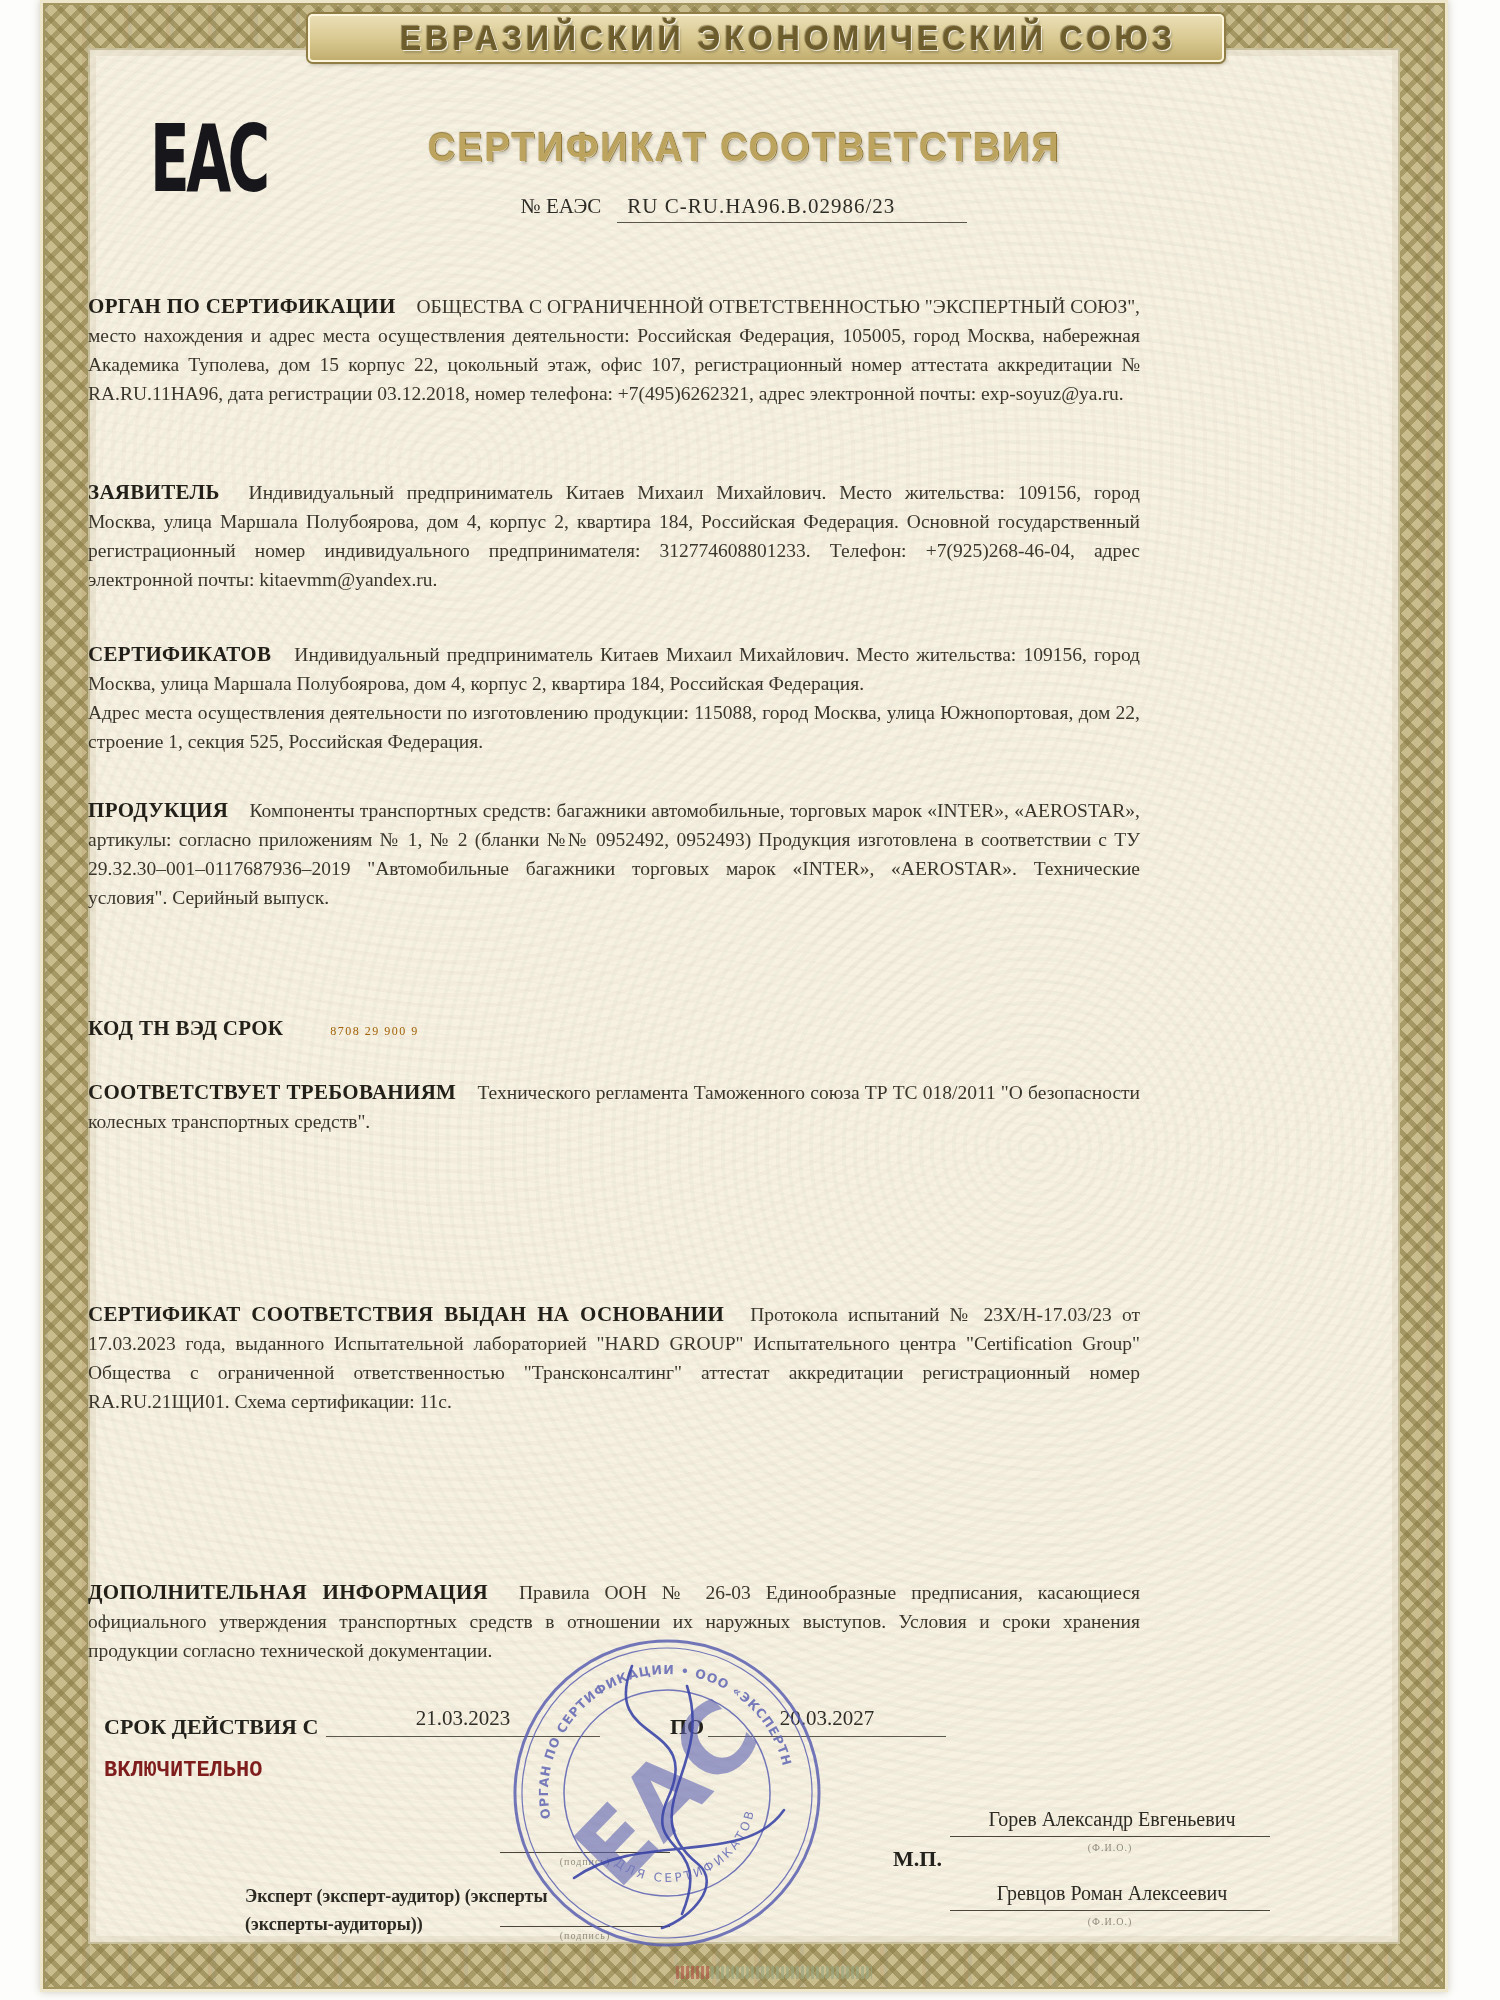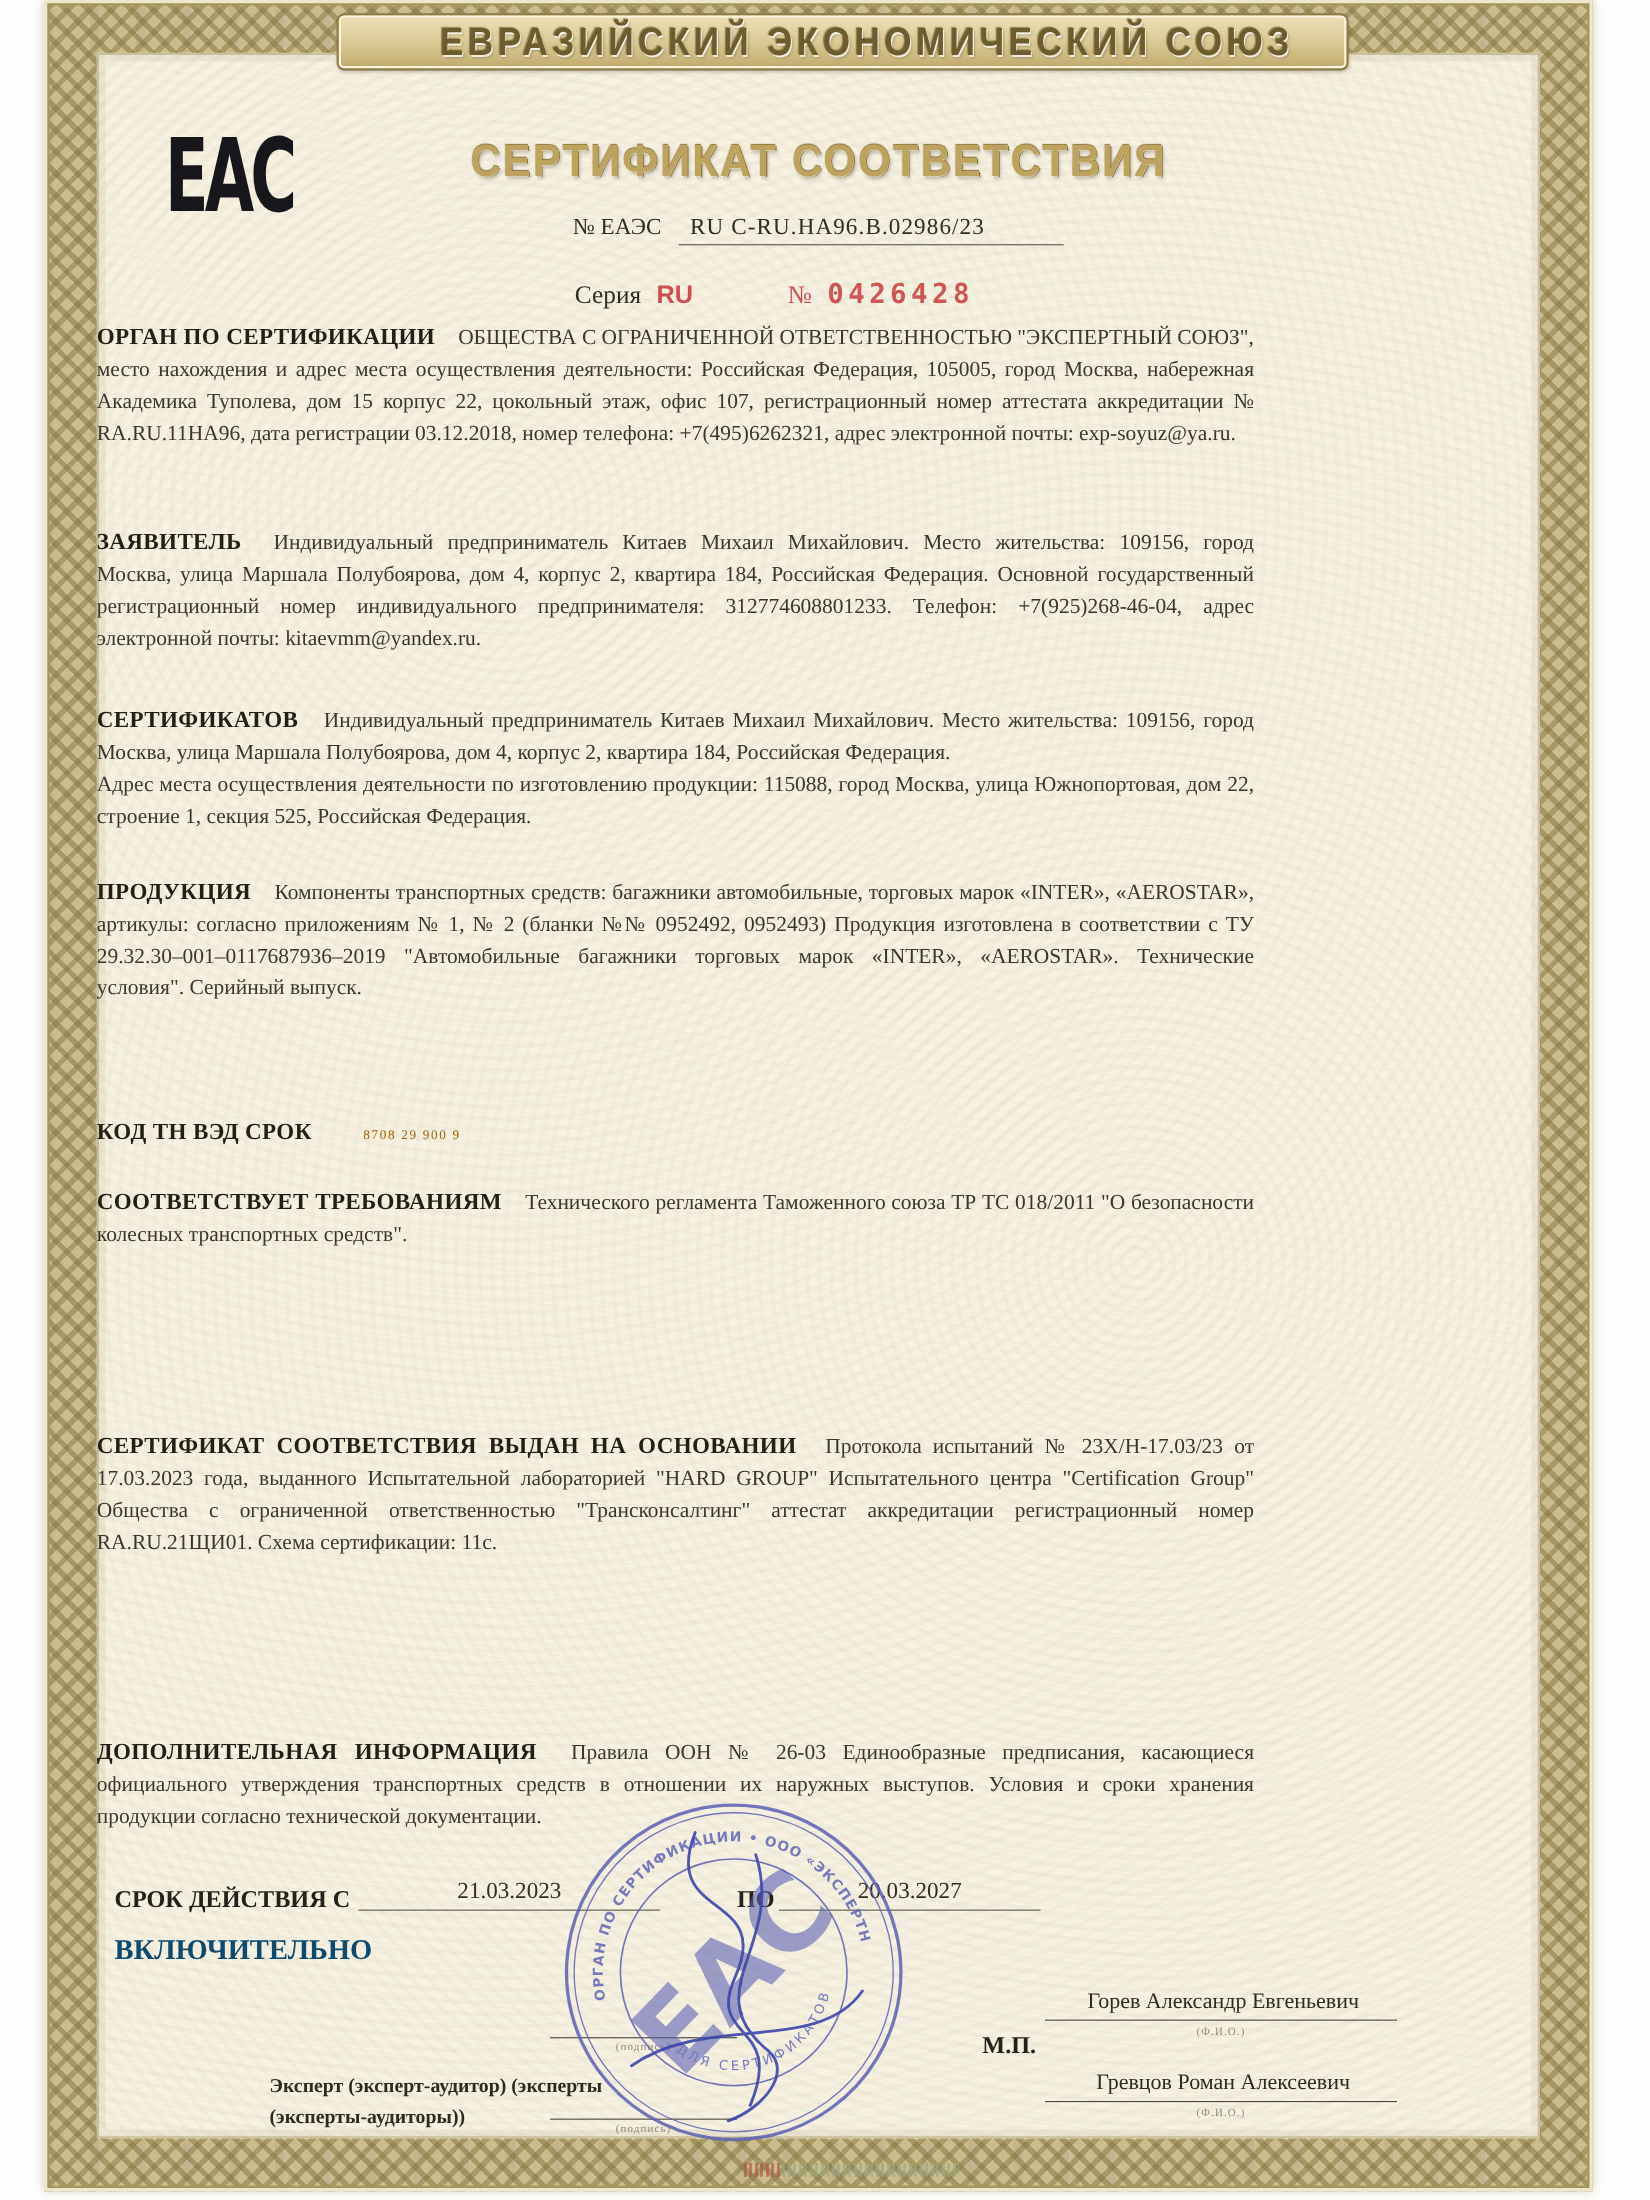"Серия" div.series-row { html: <div> <span>Серия</span> <span>RU</span> <span>№</span> <span>0426428</span> </div> -> none }
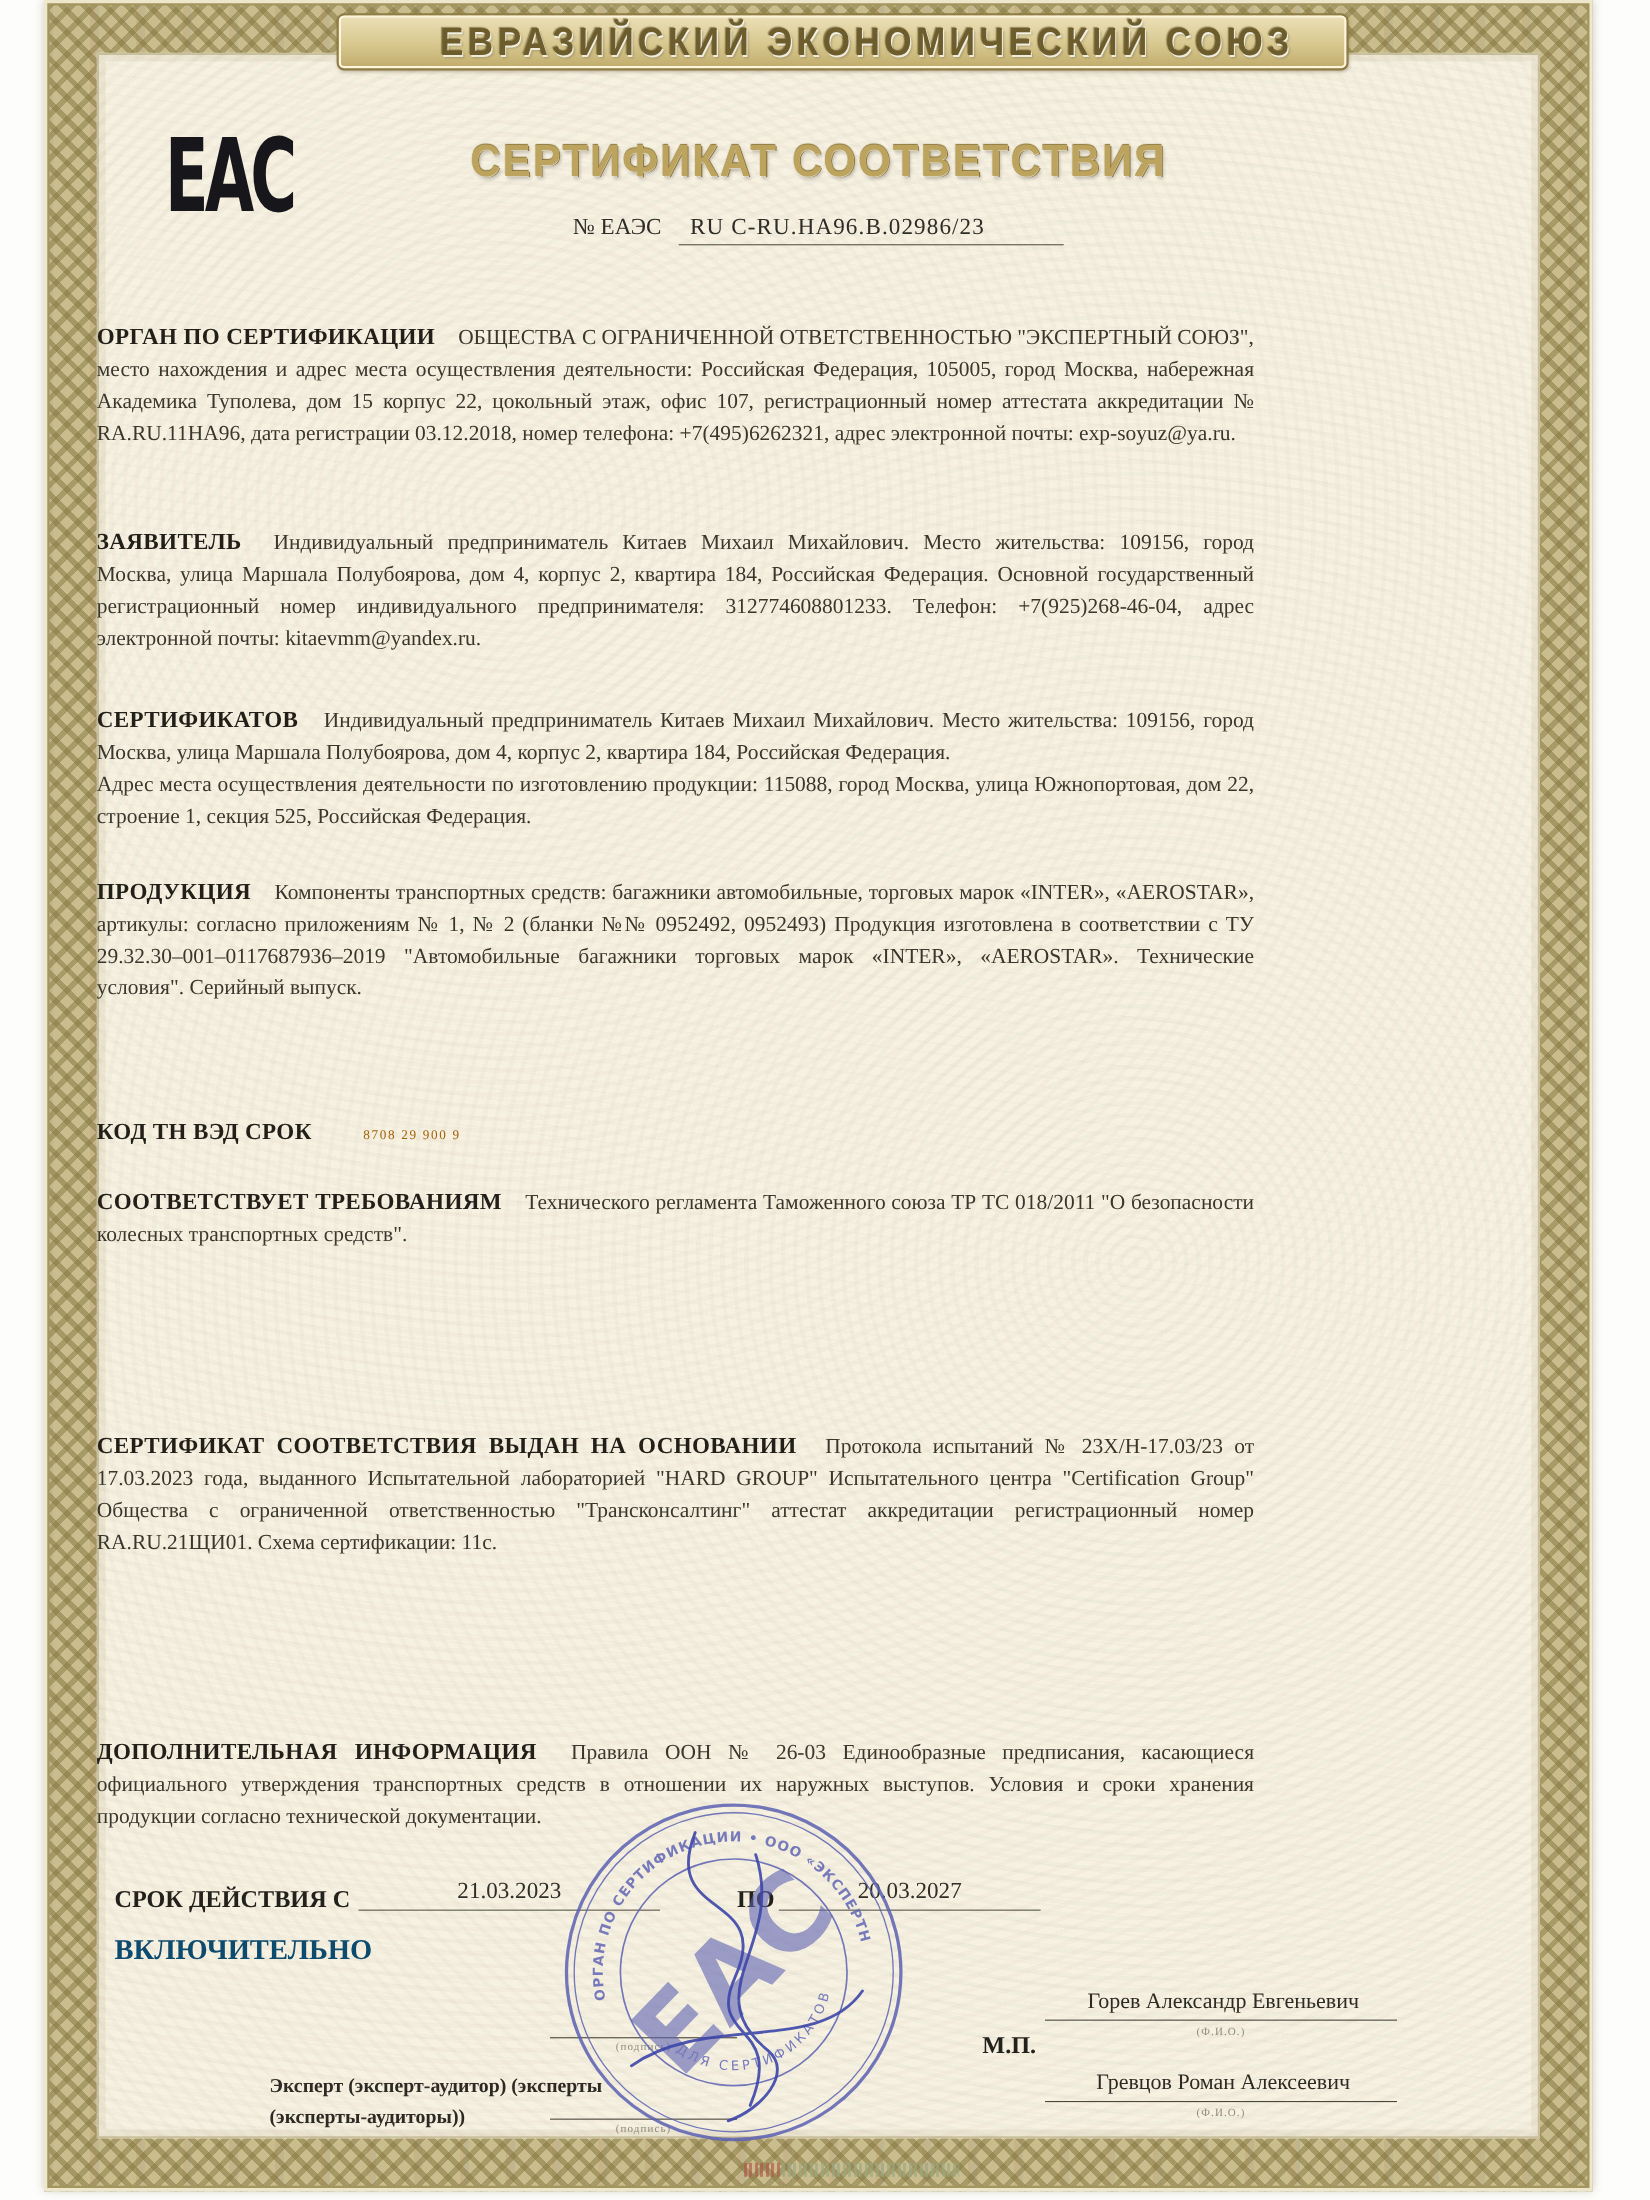"ВКЛЮЧИТЕЛЬНО" .v-incl { color: #0c4a6e -> #7f1d1d; font-family: none -> Liberation Mono, monospace; font-size: 26px -> 22px }
